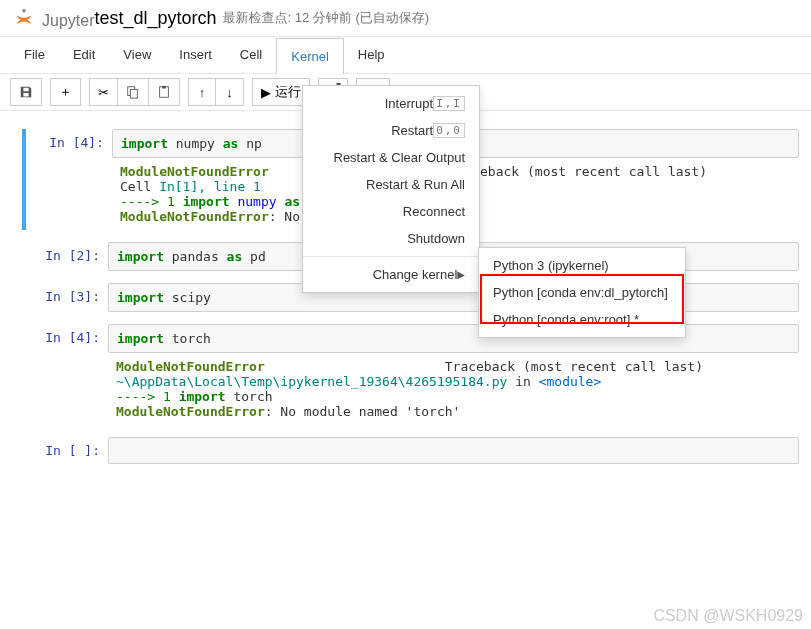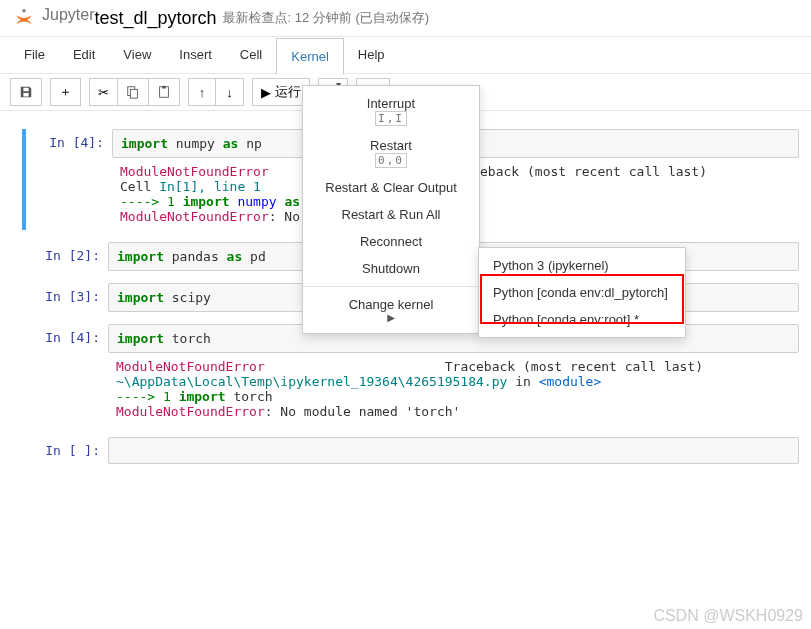"Jupyter" .logo { align-items: flex-start -> flex-end }
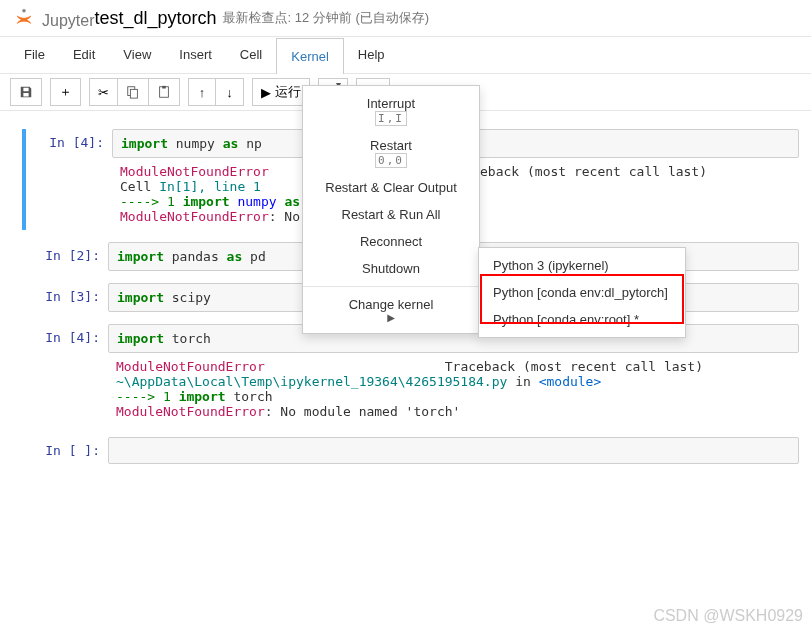"Interrupt" .dd-item { flex-direction: column -> none }
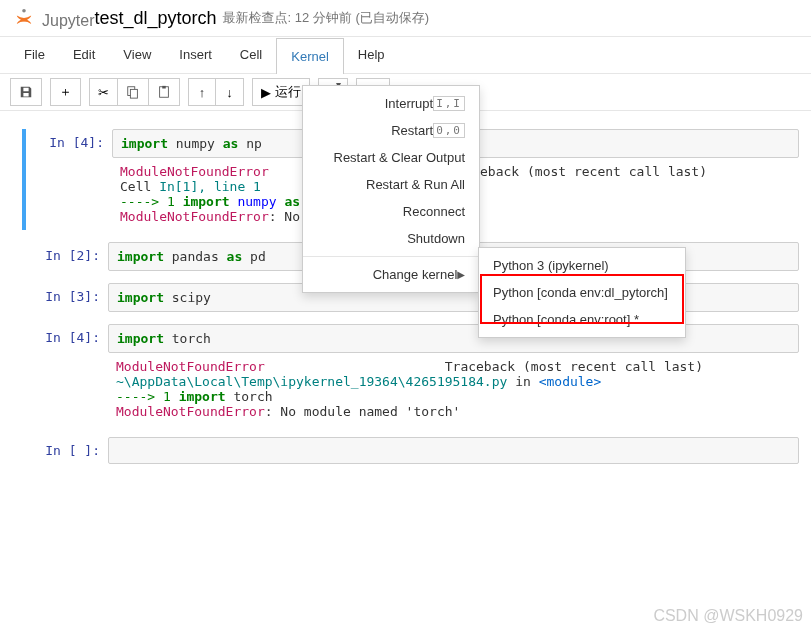"ModuleNotFoundError" .err-red { color: #be185d -> #4d7c0f; font-weight: normal -> bold }
